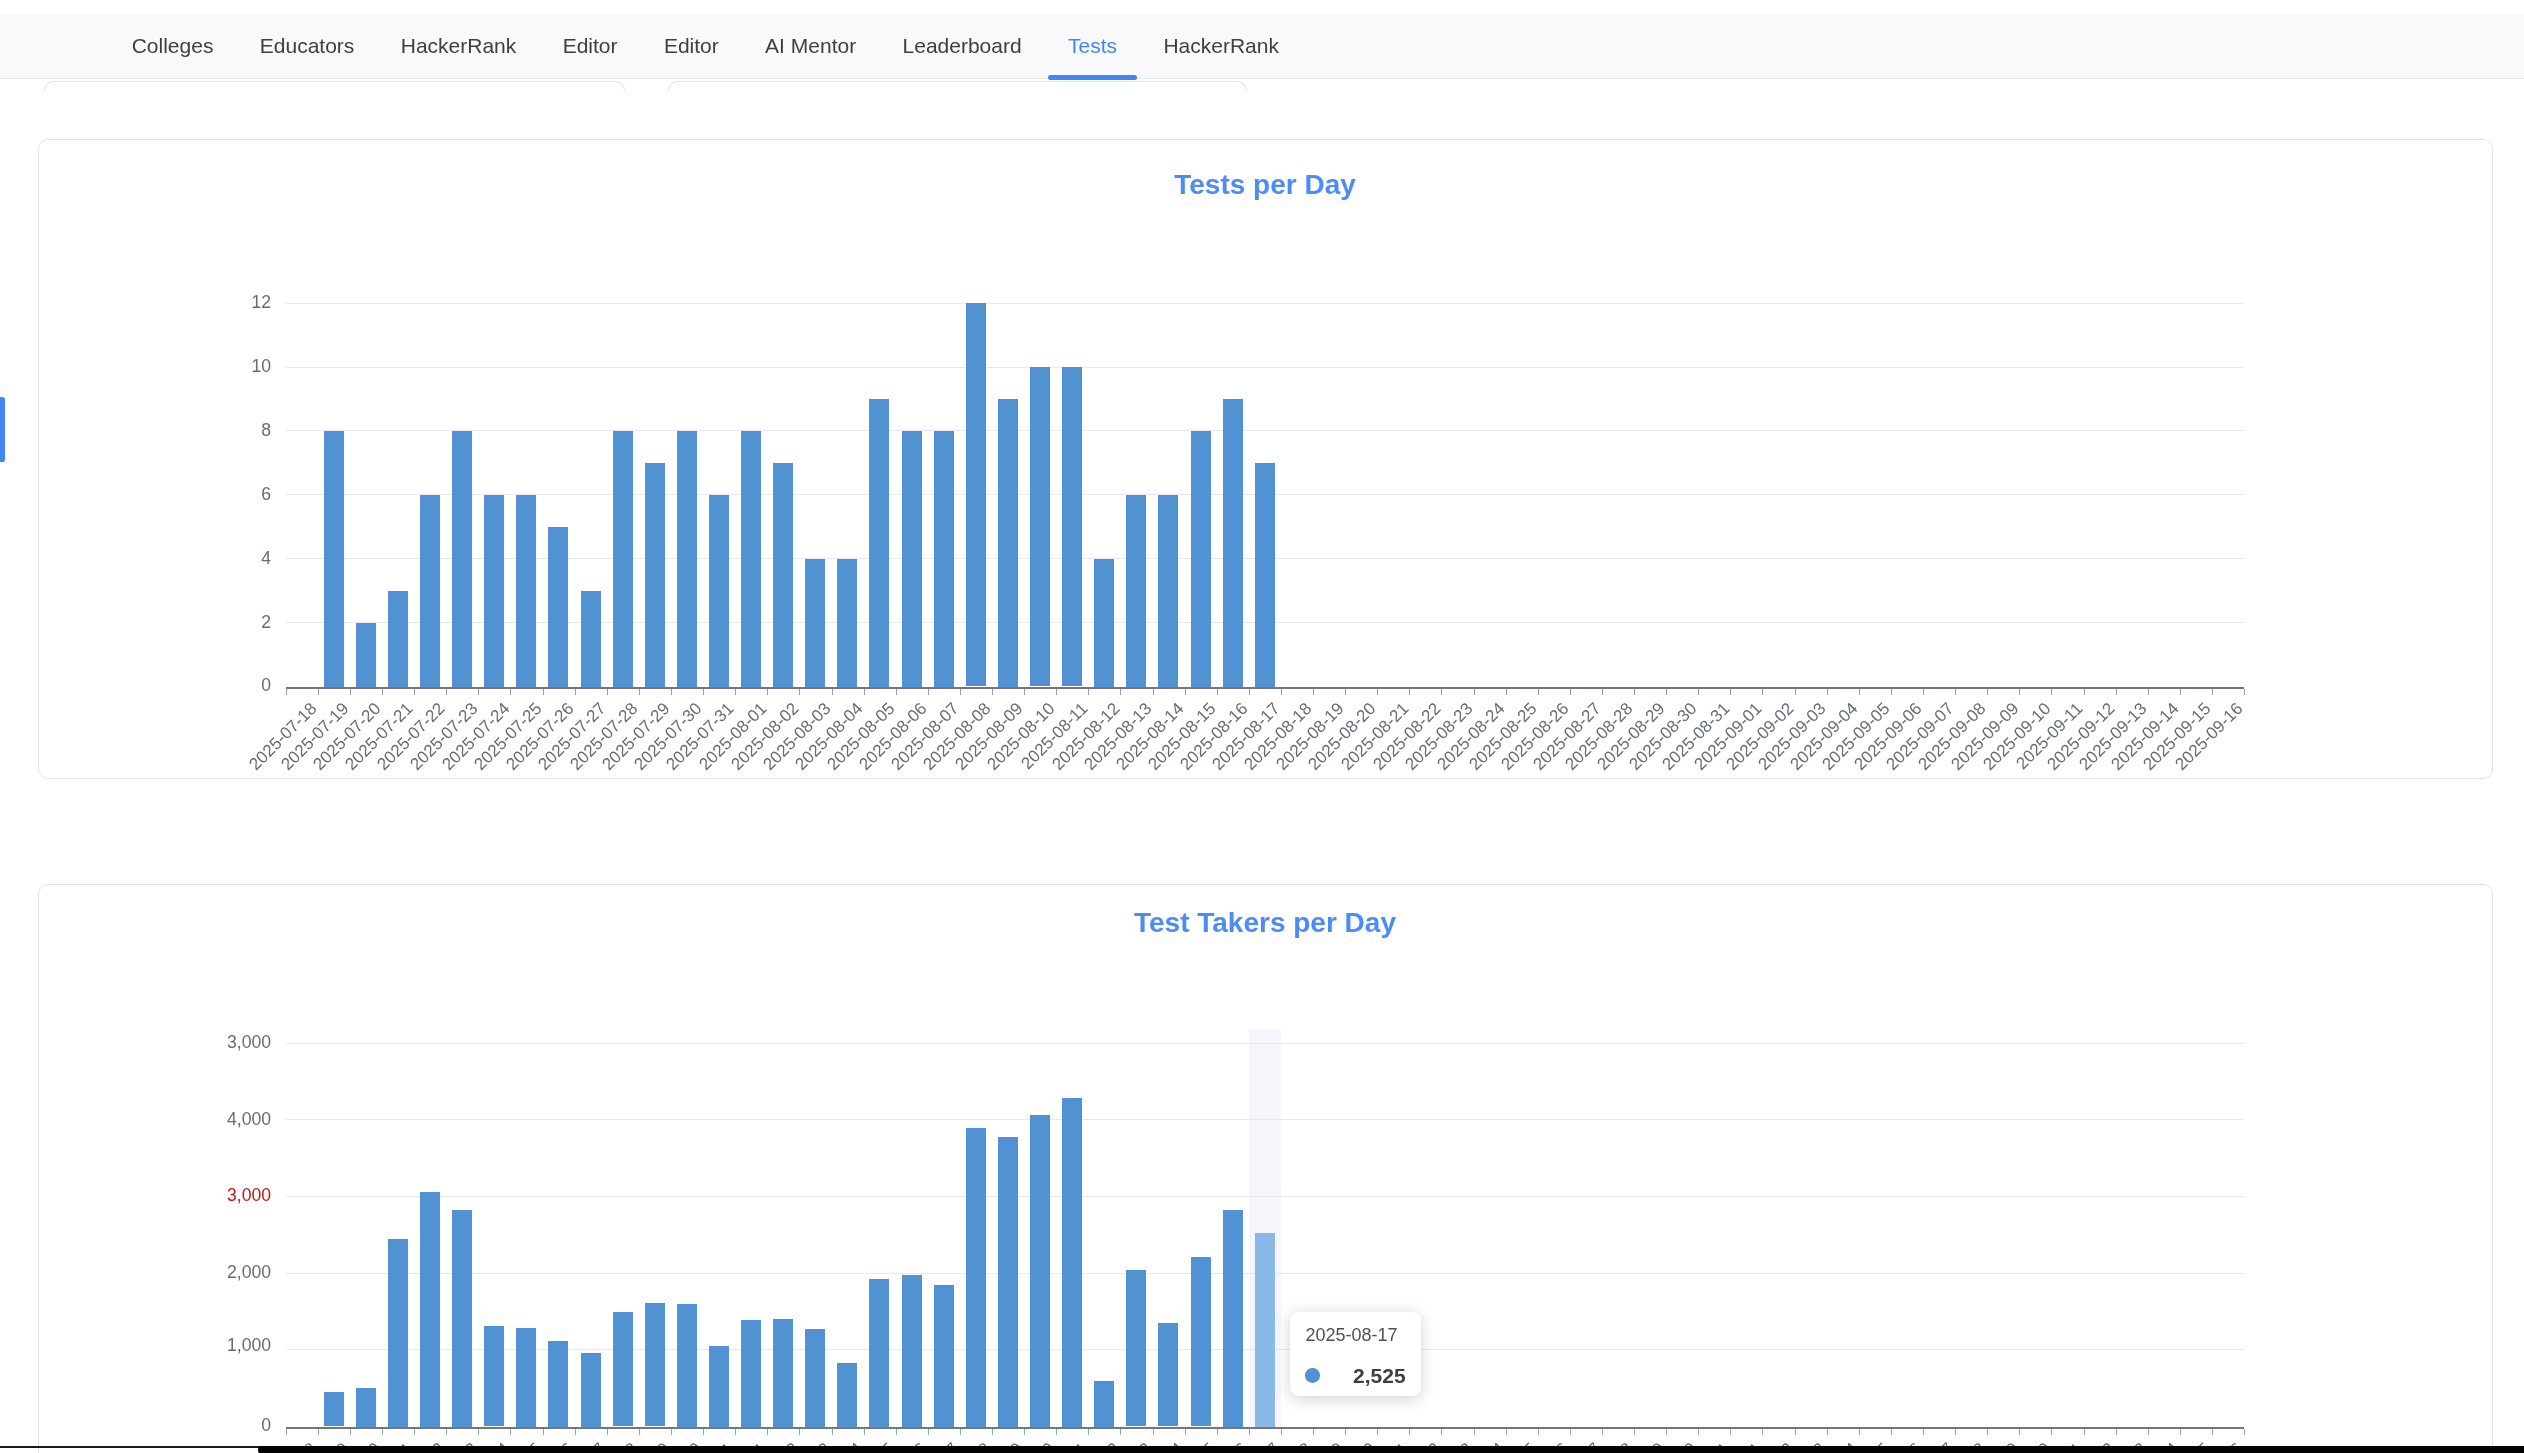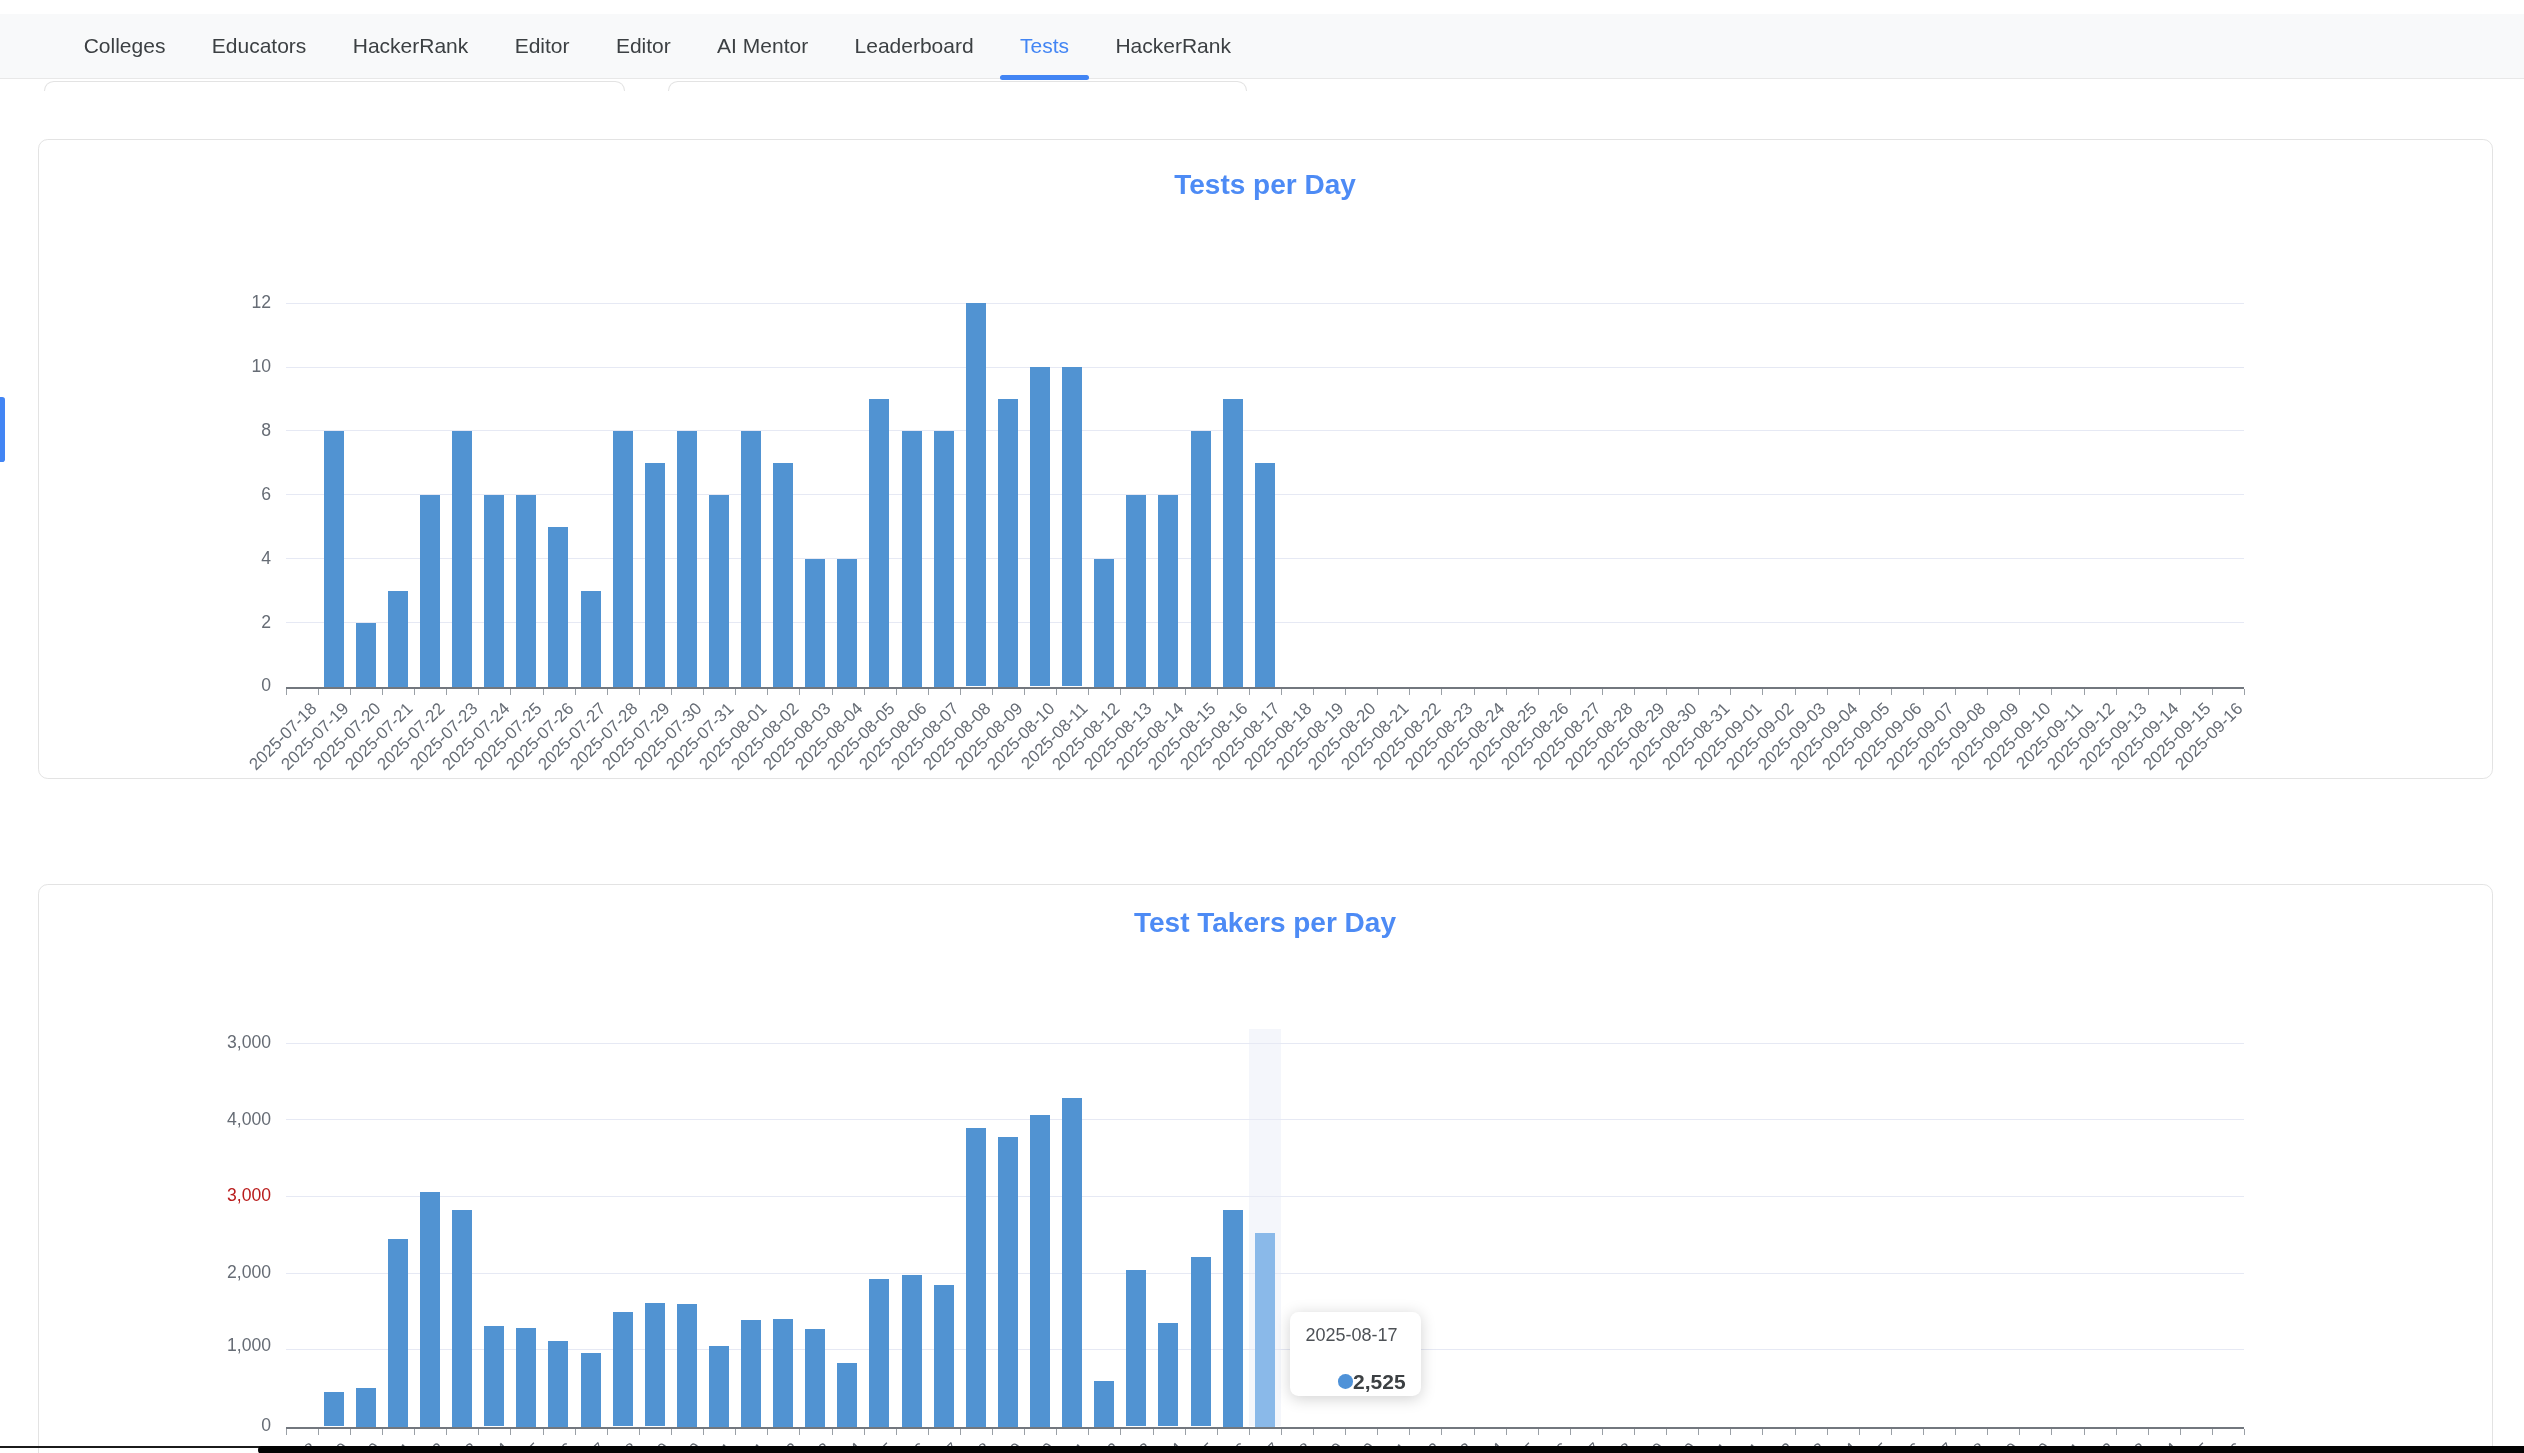"Colleges" #nav { padding-left: 64px -> 112px }
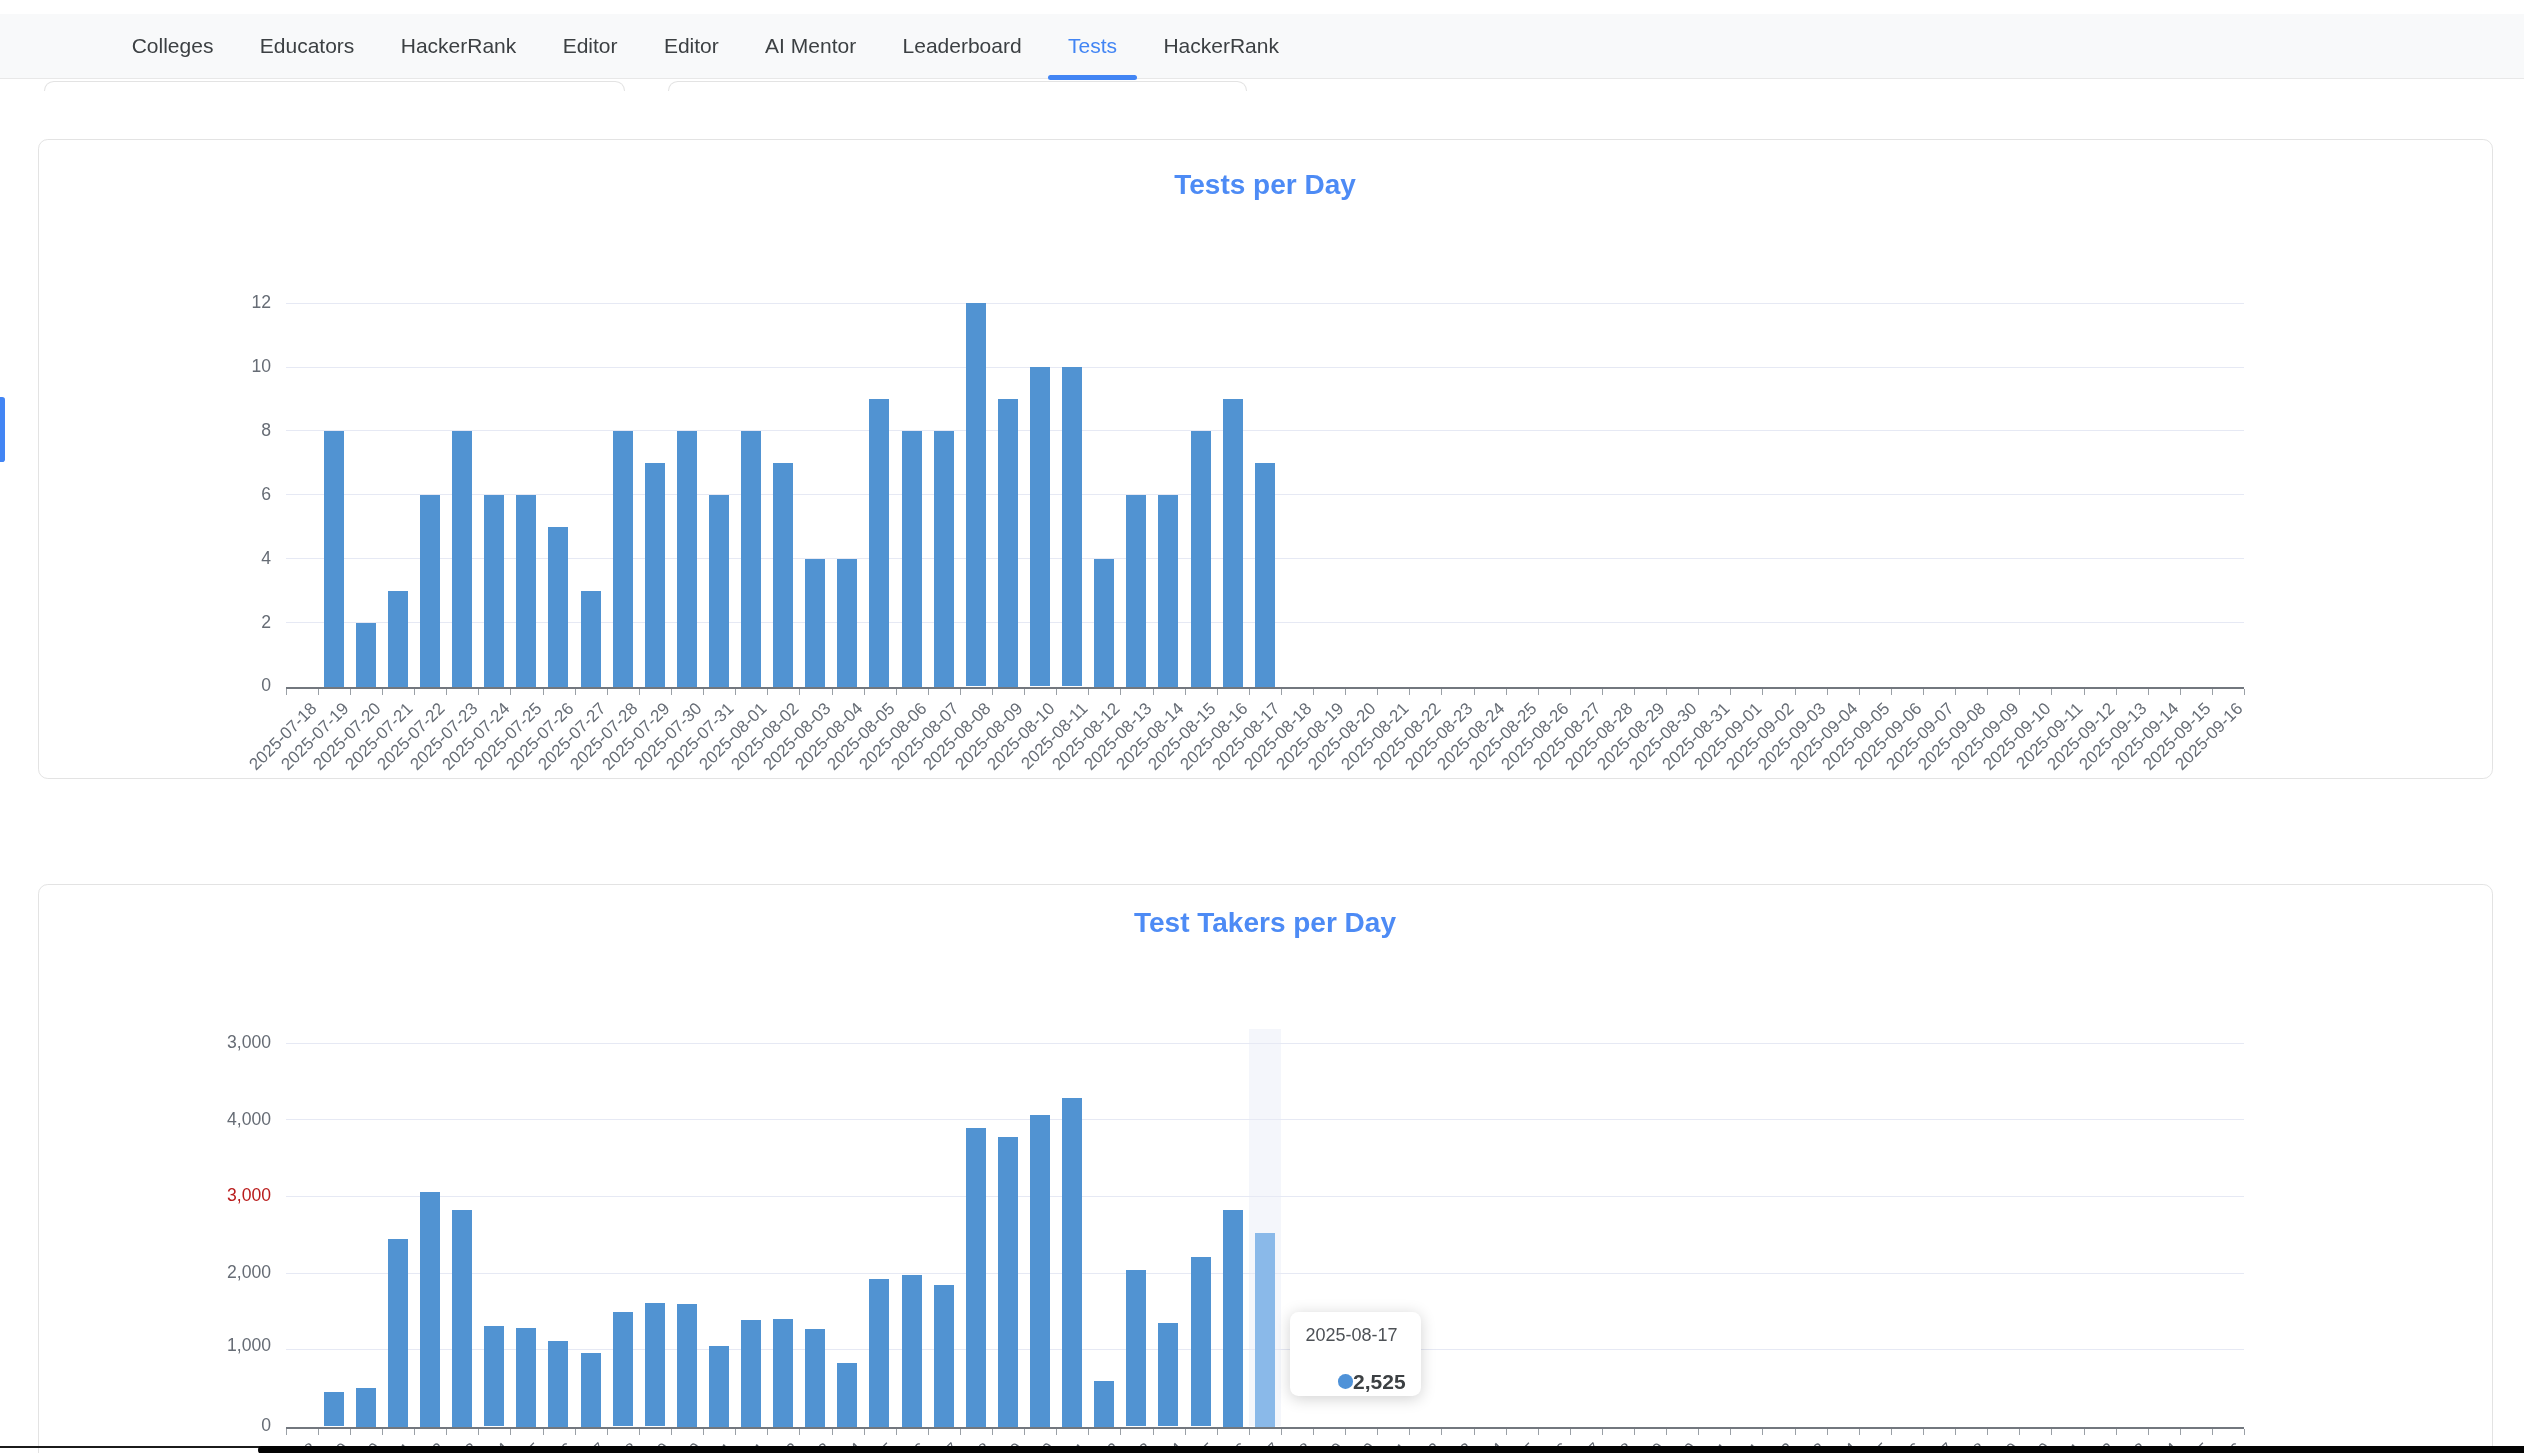"2,525" #tooltip .tt-row { justify-content: flex-end -> space-between; margin-top: 24px -> 18px }
